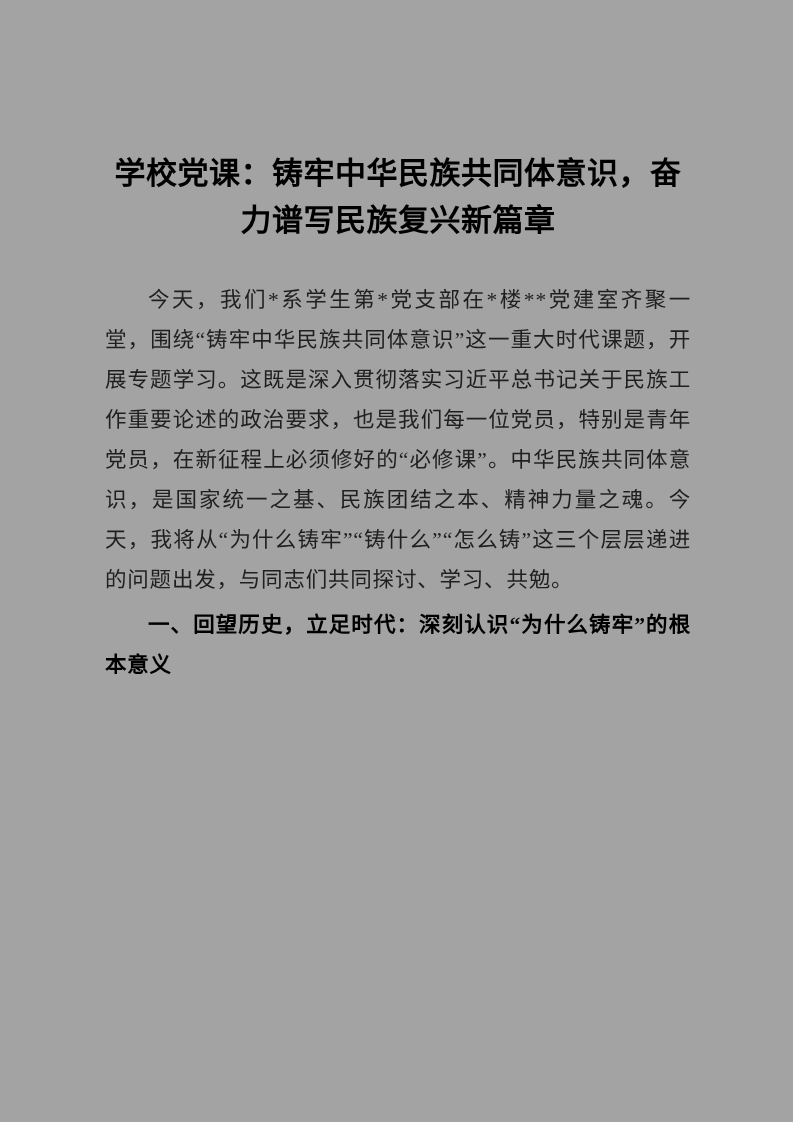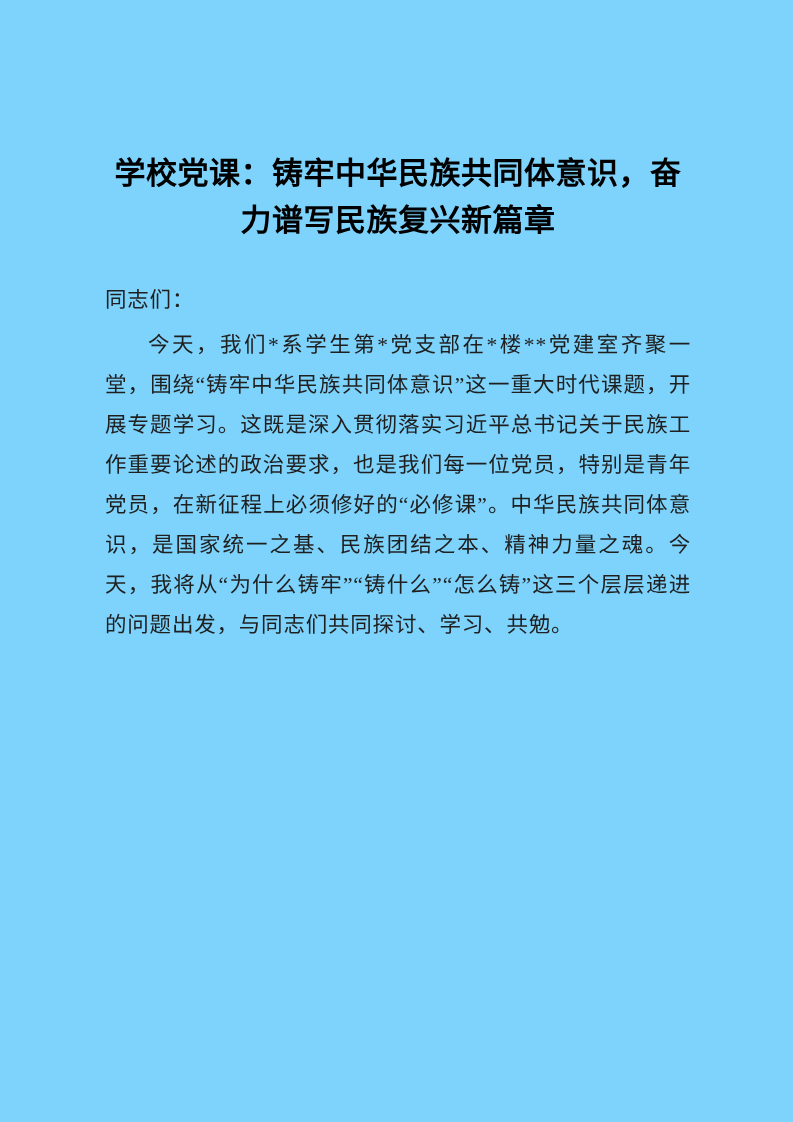"学校党课：铸牢中华民族共同体意识，奋力谱写民族复兴新篇章" .page { background: #7dd3fc -> #a3a3a3 }
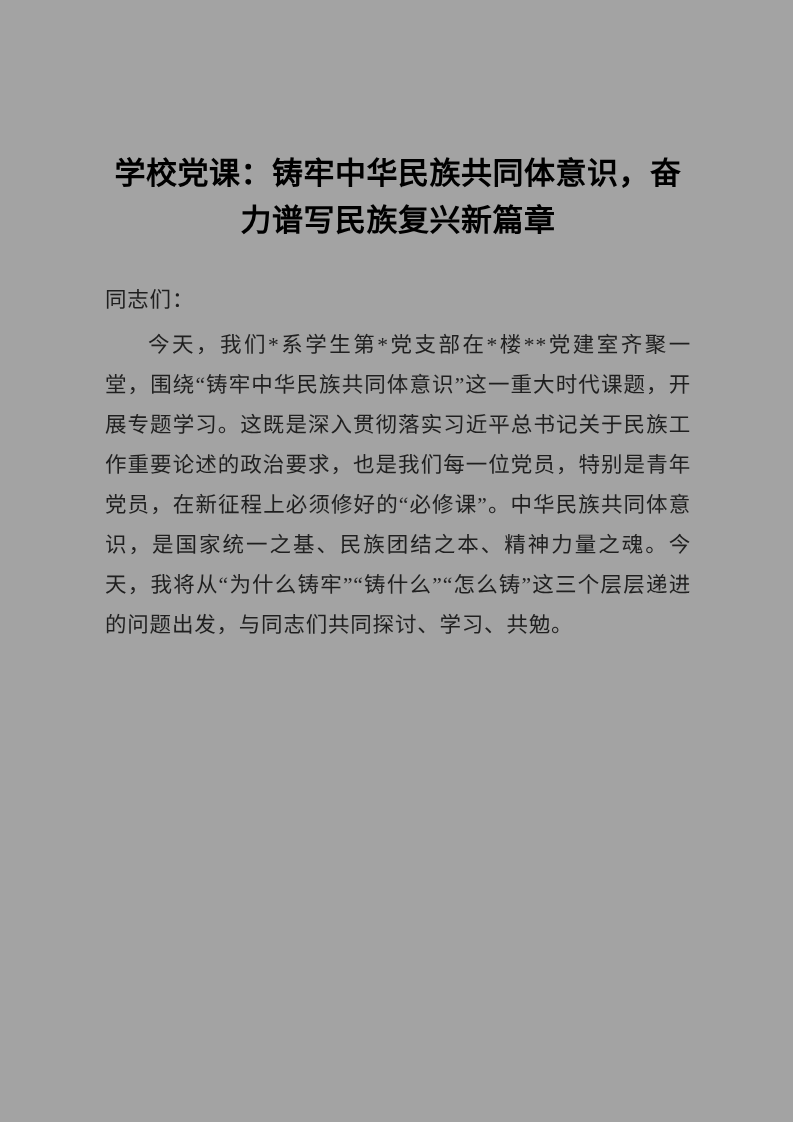"同志们：" p.salutation { html: <p>同志们：</p> -> none }
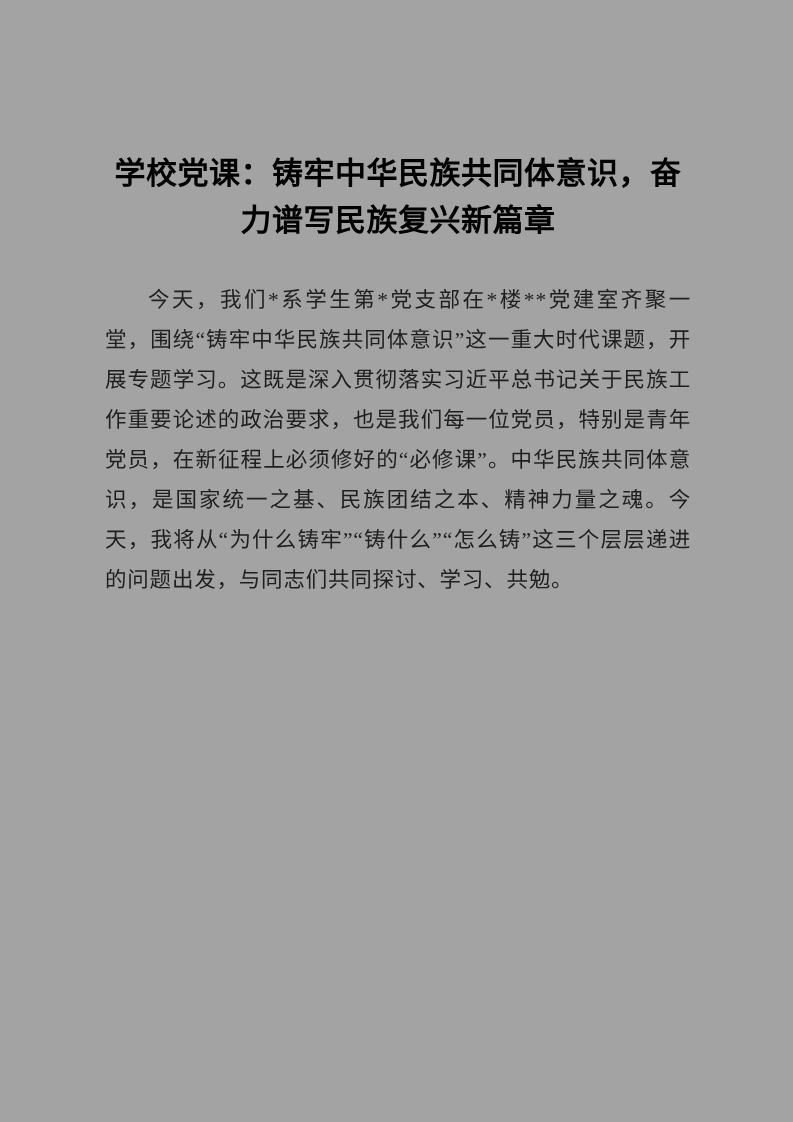"一、回望历史，立足时代：深刻认识“为什么铸牢”的根本意义" h2.section-heading { html: none -> <h2>一、回望历史，立足时代：深刻认识“为什么铸牢”的根本意义</h2> }
